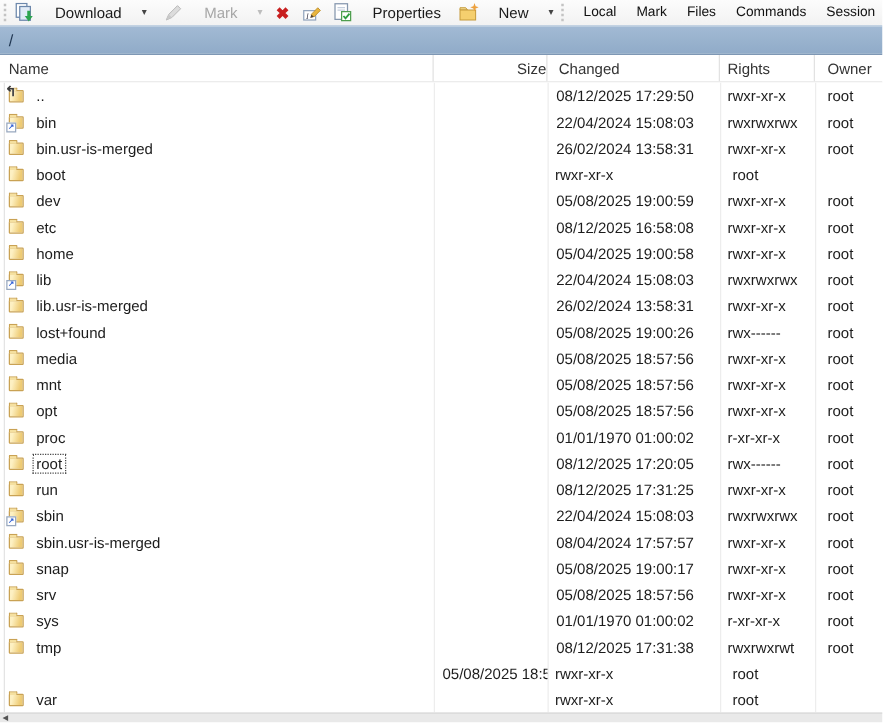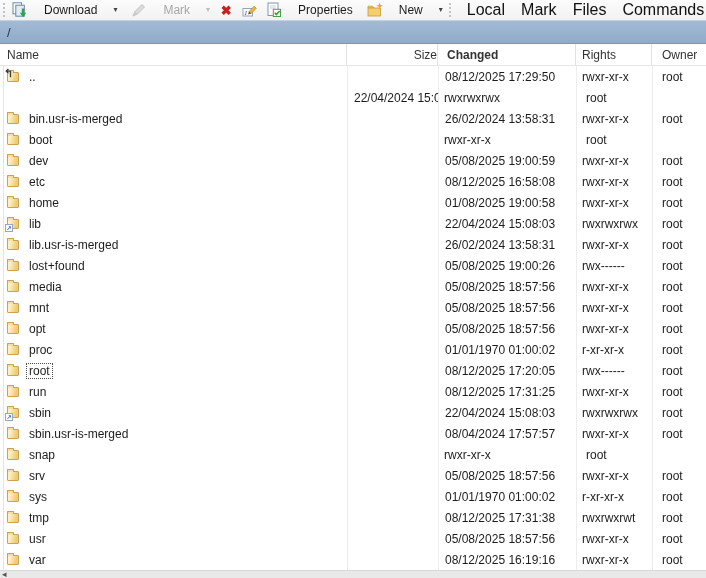"Local" .menu-item { font-size: 16px -> 11px }
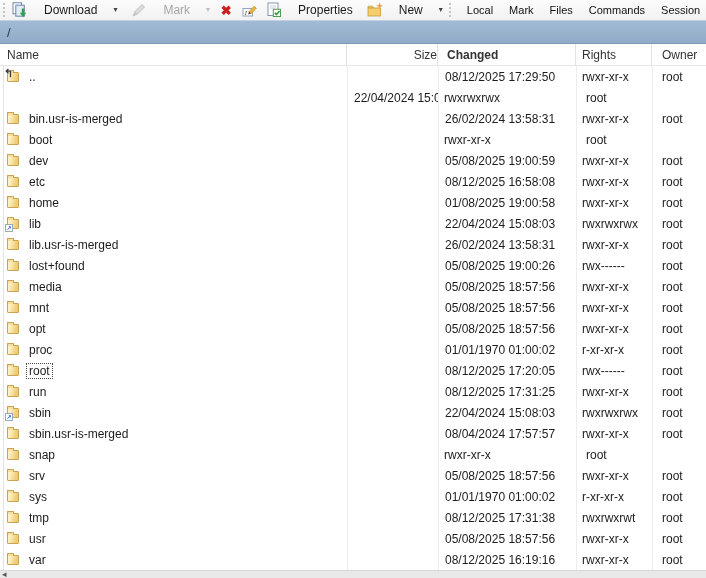"Changed" .hcell.changed { font-weight: bold -> none }
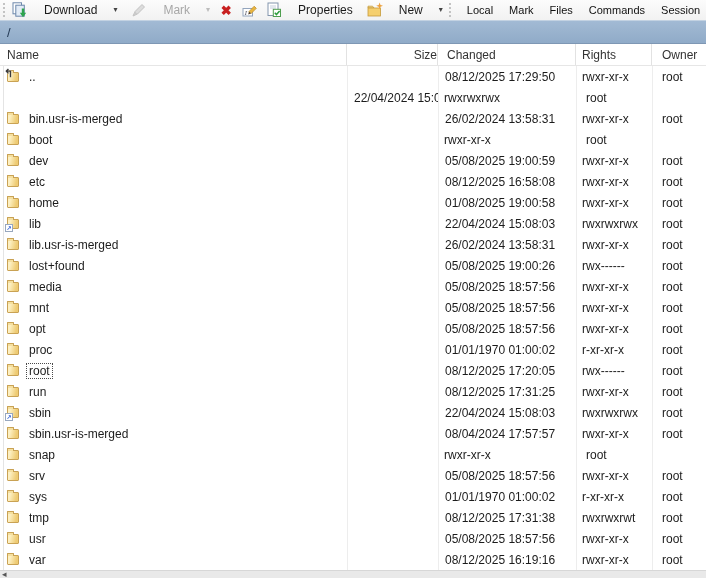"bin" div.cell { html: none -> <div> <span> <span></span> <span></span> <span>↗</span> </span> <span>bin</span> </div> }
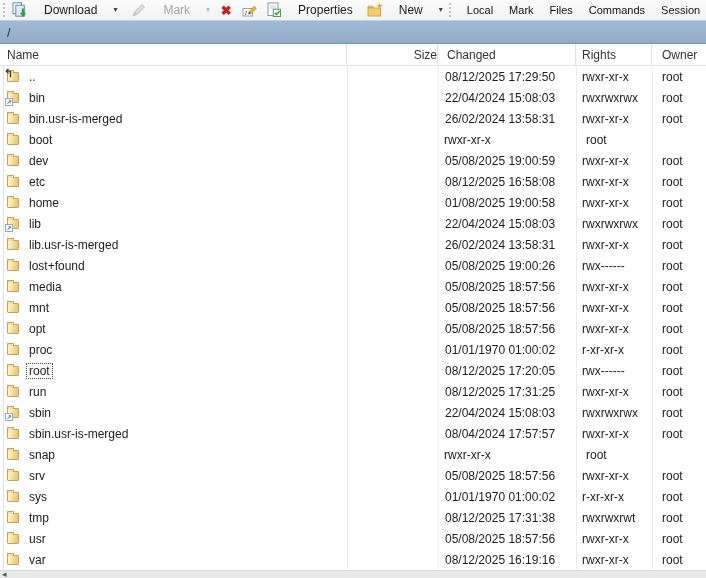"01/08/2025 19:00:58" div.cell { text: 01/08/2025 -> 05/04/2025 }
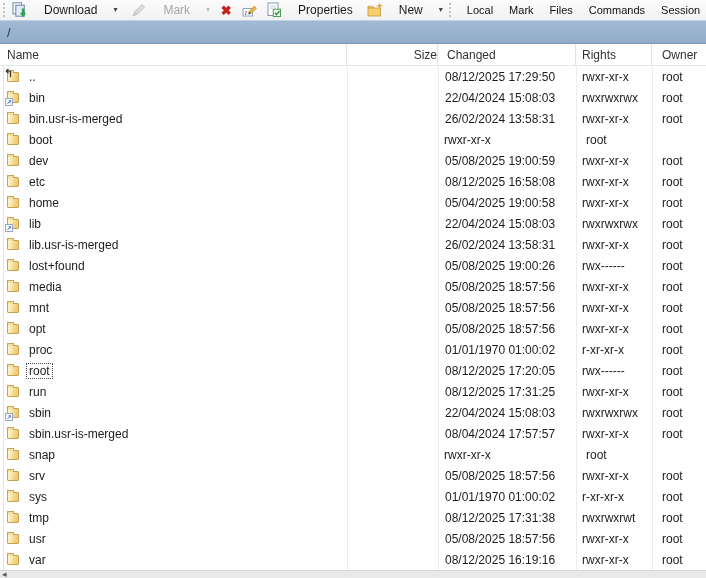"05/08/2025 19:00:17" div.cell { html: none -> <div>05/08/2025 19:00:17</div> }
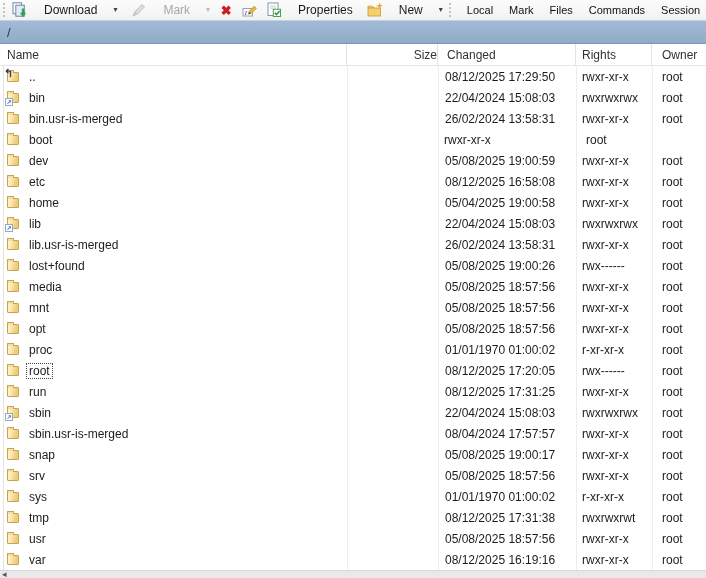"usr" div.cell { html: <div> <span> <span></span> <span></span> </span> <span>usr</span> </div> -> none }
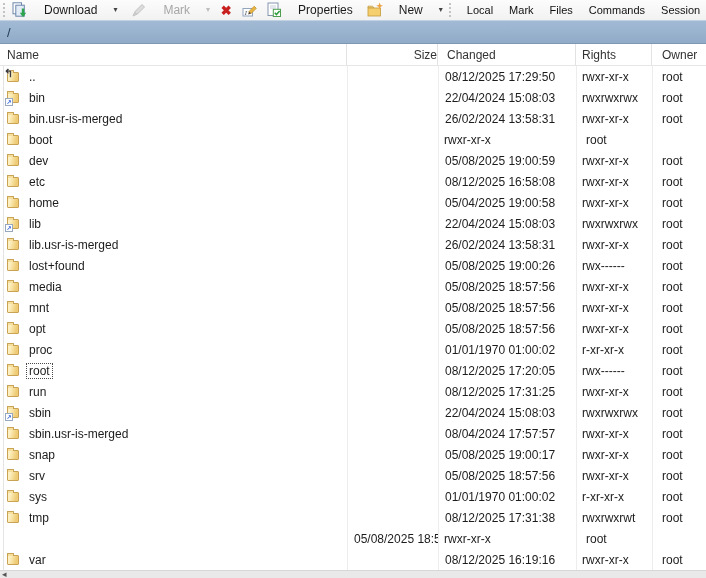"08/12/2025 16:19:16" div.cell { html: <div>08/12/2025 16:19:16</div> -> none }
